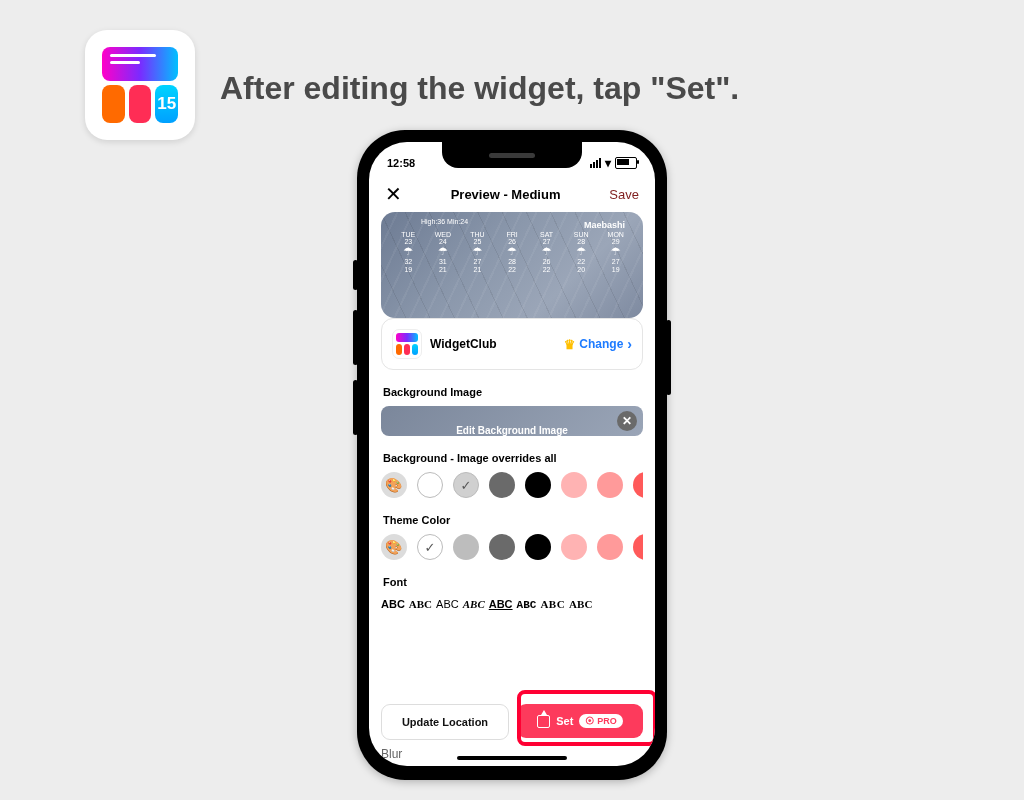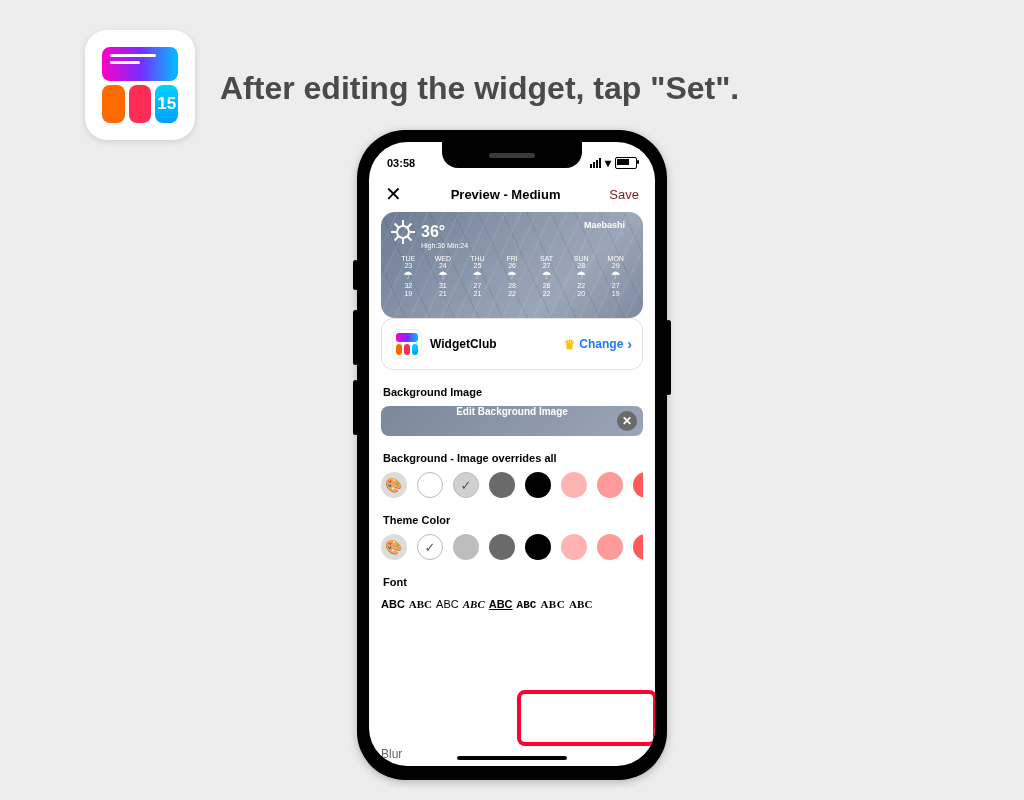"03:58" span { text: 03:58 -> 12:58 }
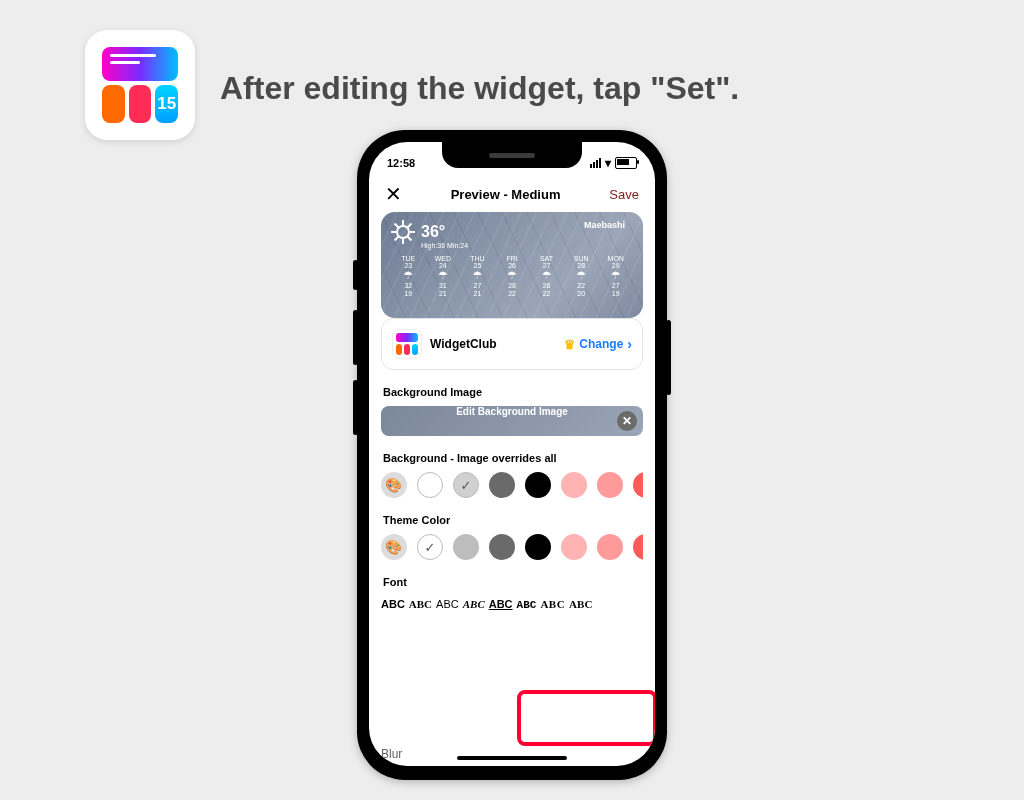"36°" div.wmain { html: <div> <span> <i></i> <i></i> <i></i> <i></i> <i></i> <i></i> <i></i> <i></i> </span> <span>36°</span> </div> -> none }
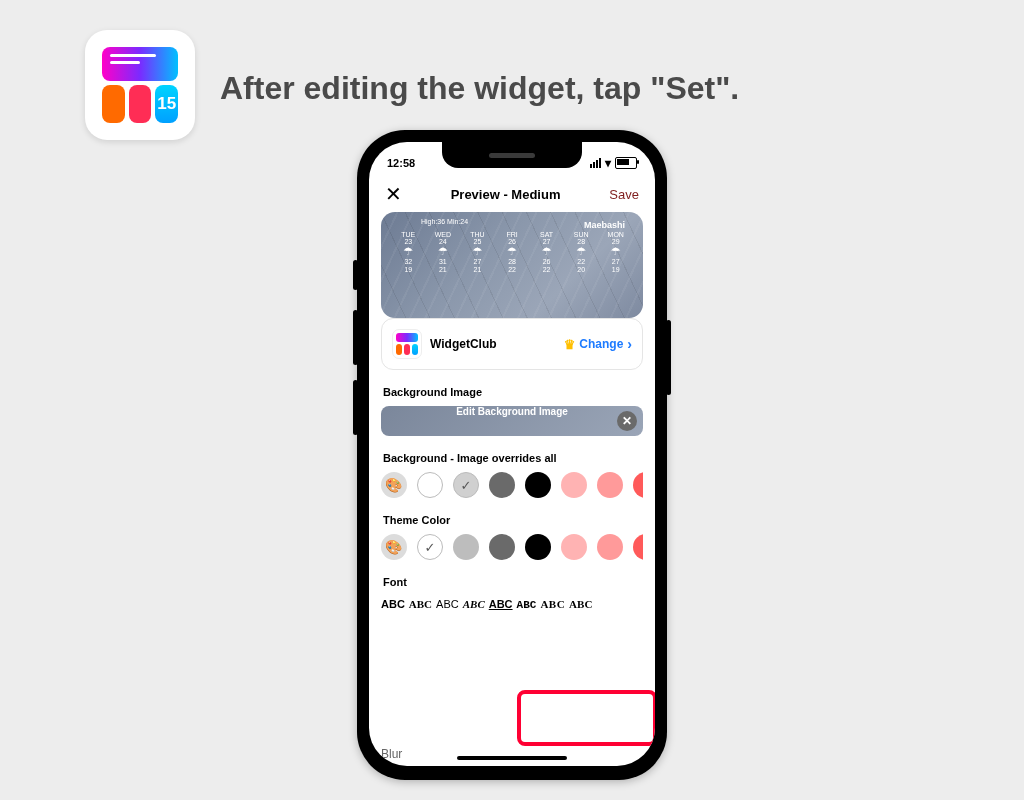"Edit Background Image" .bg-edit { align-items: flex-start -> flex-end }
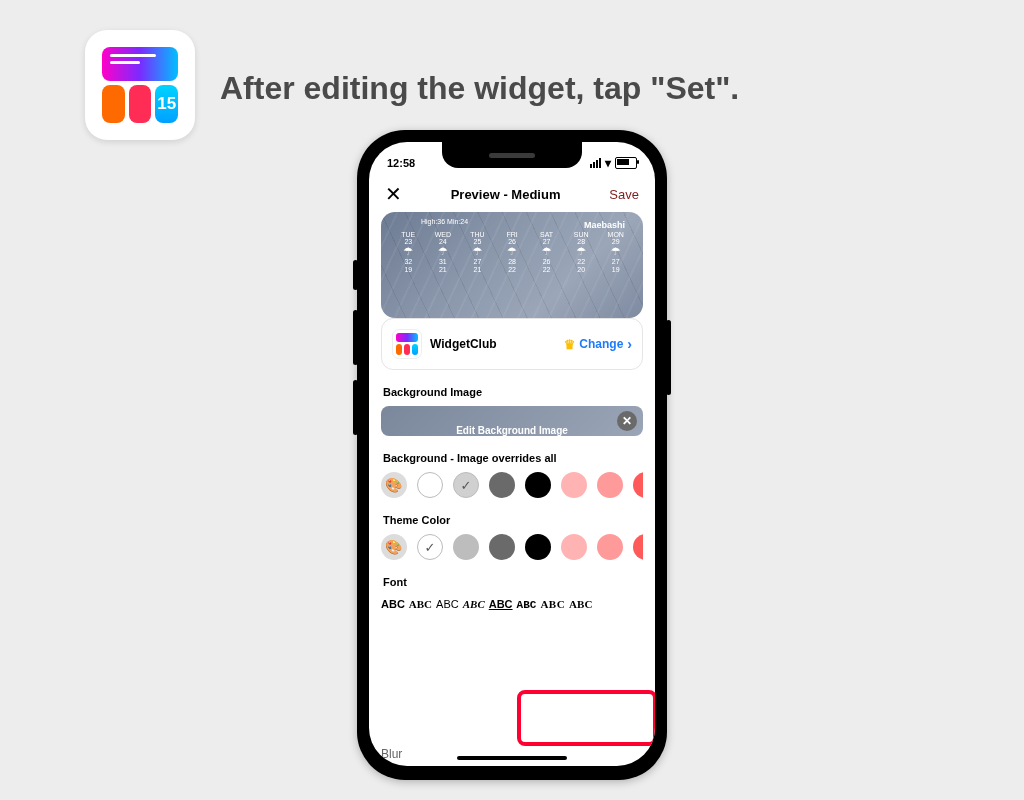"Update Location" div.bottom { html: none -> <div> <div> <div> <span>Update Location</span> </div> <div> <span></span> <span>Set</span> <span> <span>⦿</span> <span>PRO</span> </span> </div> </div> </div> }
